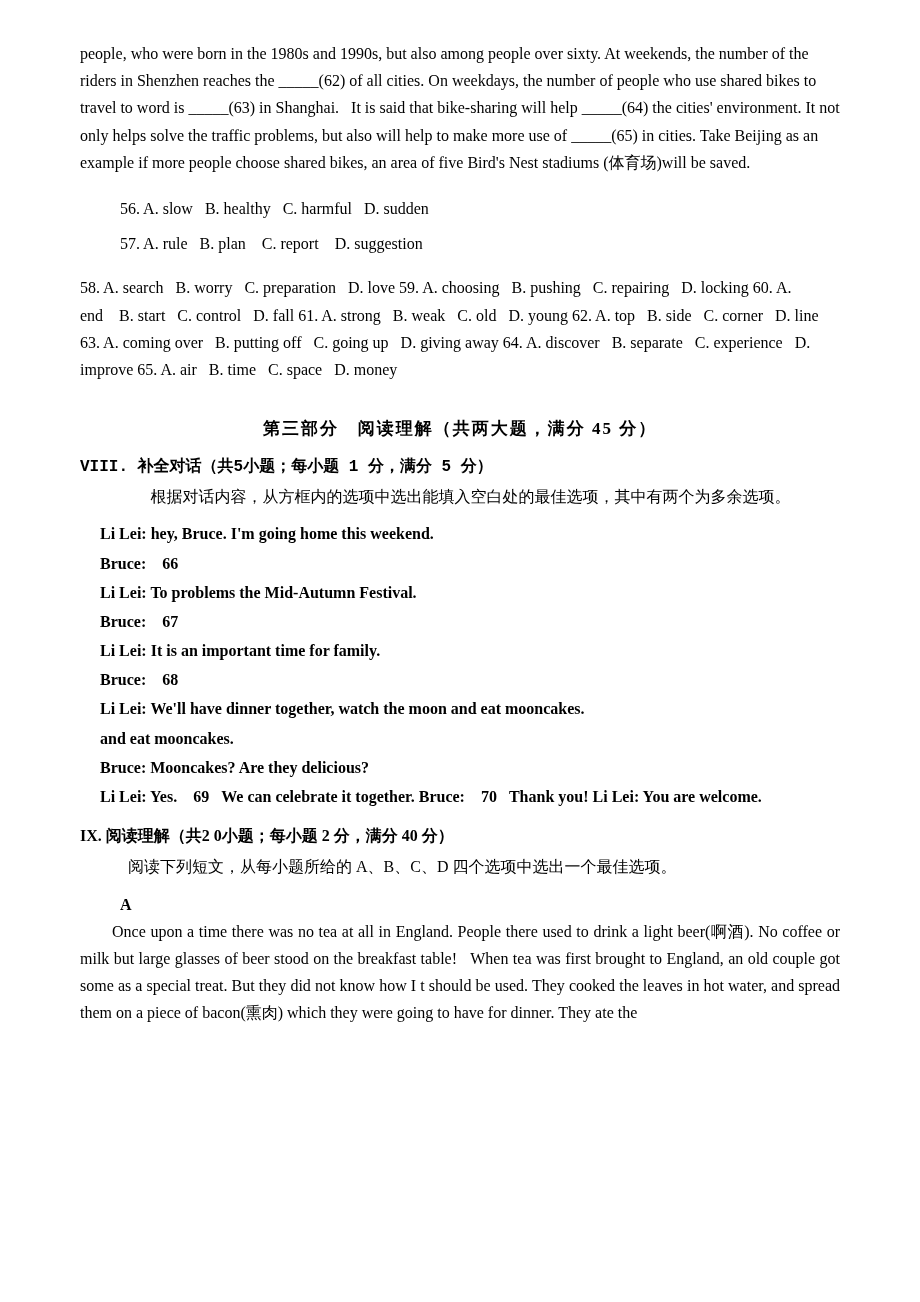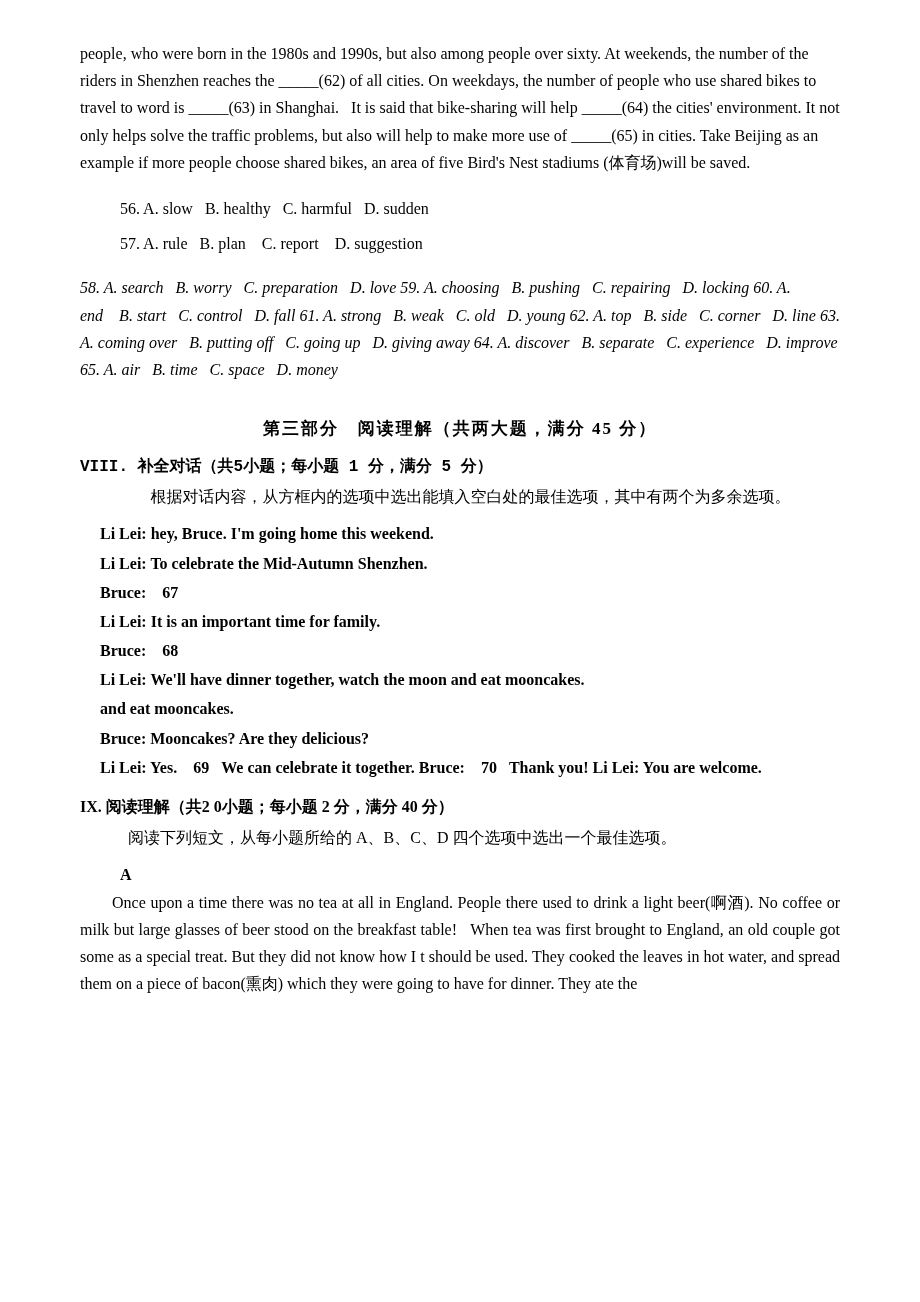"58. A. search B. worry" div.content-block { font-style: italic -> none }
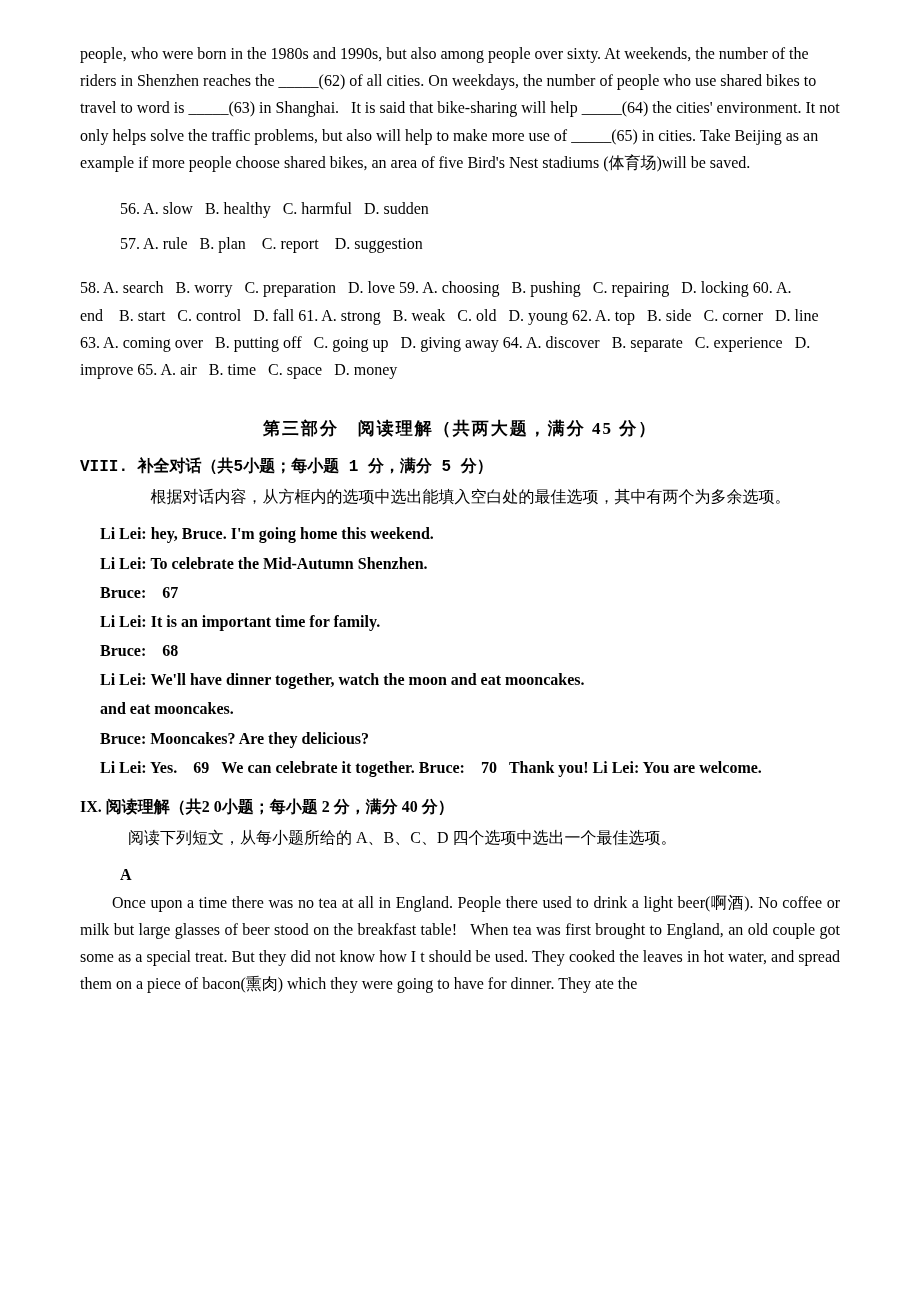"Bruce: 66" p { html: none -> <p>Bruce:&nbsp;&nbsp;&nbsp;&nbsp;66</p> }
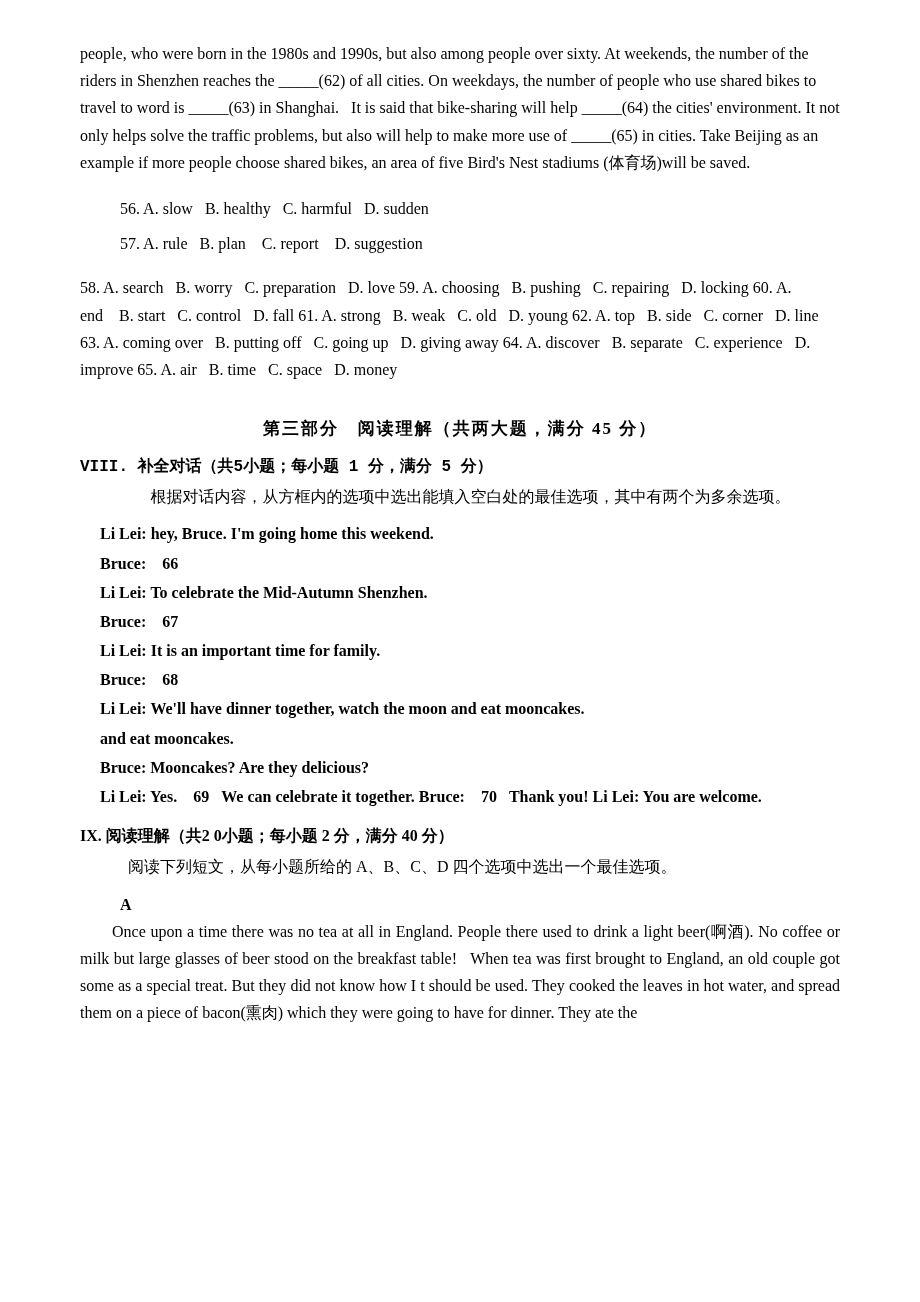"Li Lei: To celebrate the" p { text: celebrate the Mid-Autumn Shenzhen -> problems the Mid-Autumn Festival }
